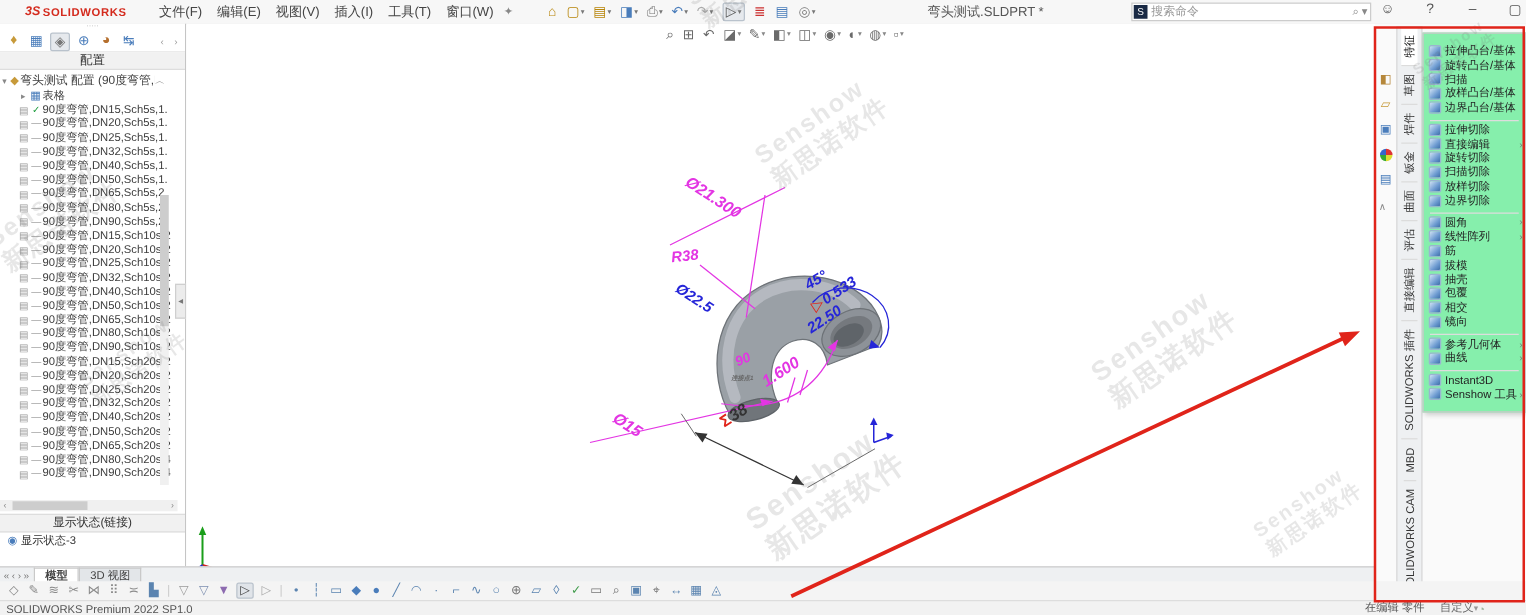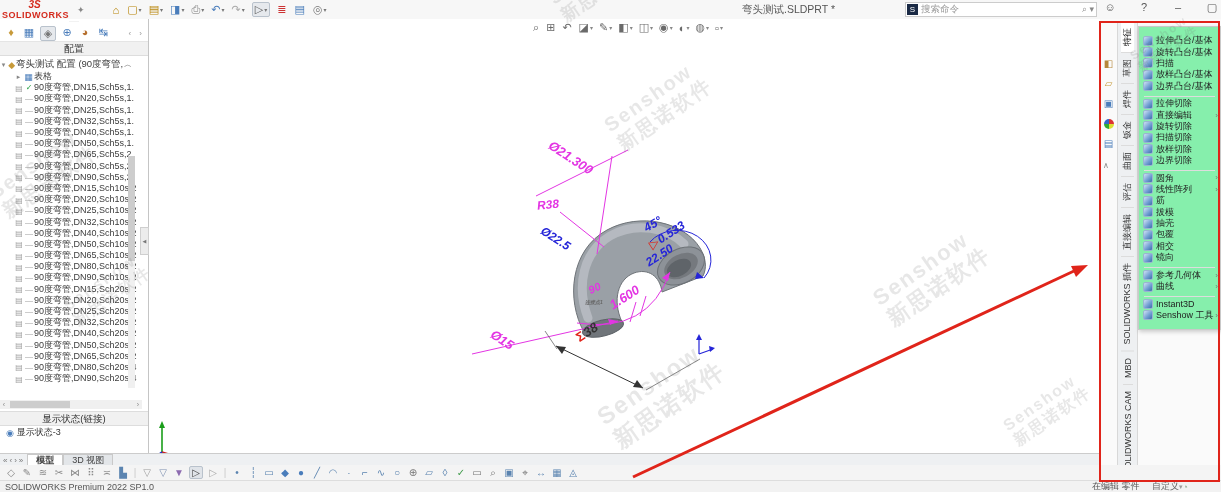"3S" .logo { flex-direction: column -> none; margin-left: 0 -> 20px }
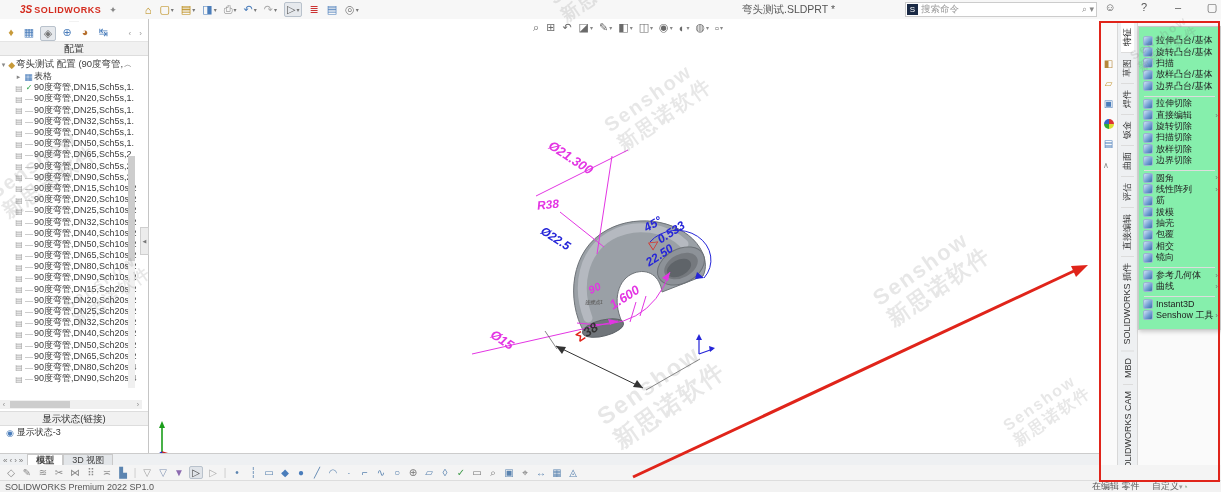"文件(F)" span.menubar { html: none -> <span> <span>文件(F)</span> <span>编辑(E)</span> <span>视图(V)</span> <span>插入(I)</span> <span>工具(T)</span> <span>窗口(W)</span> </span> }
